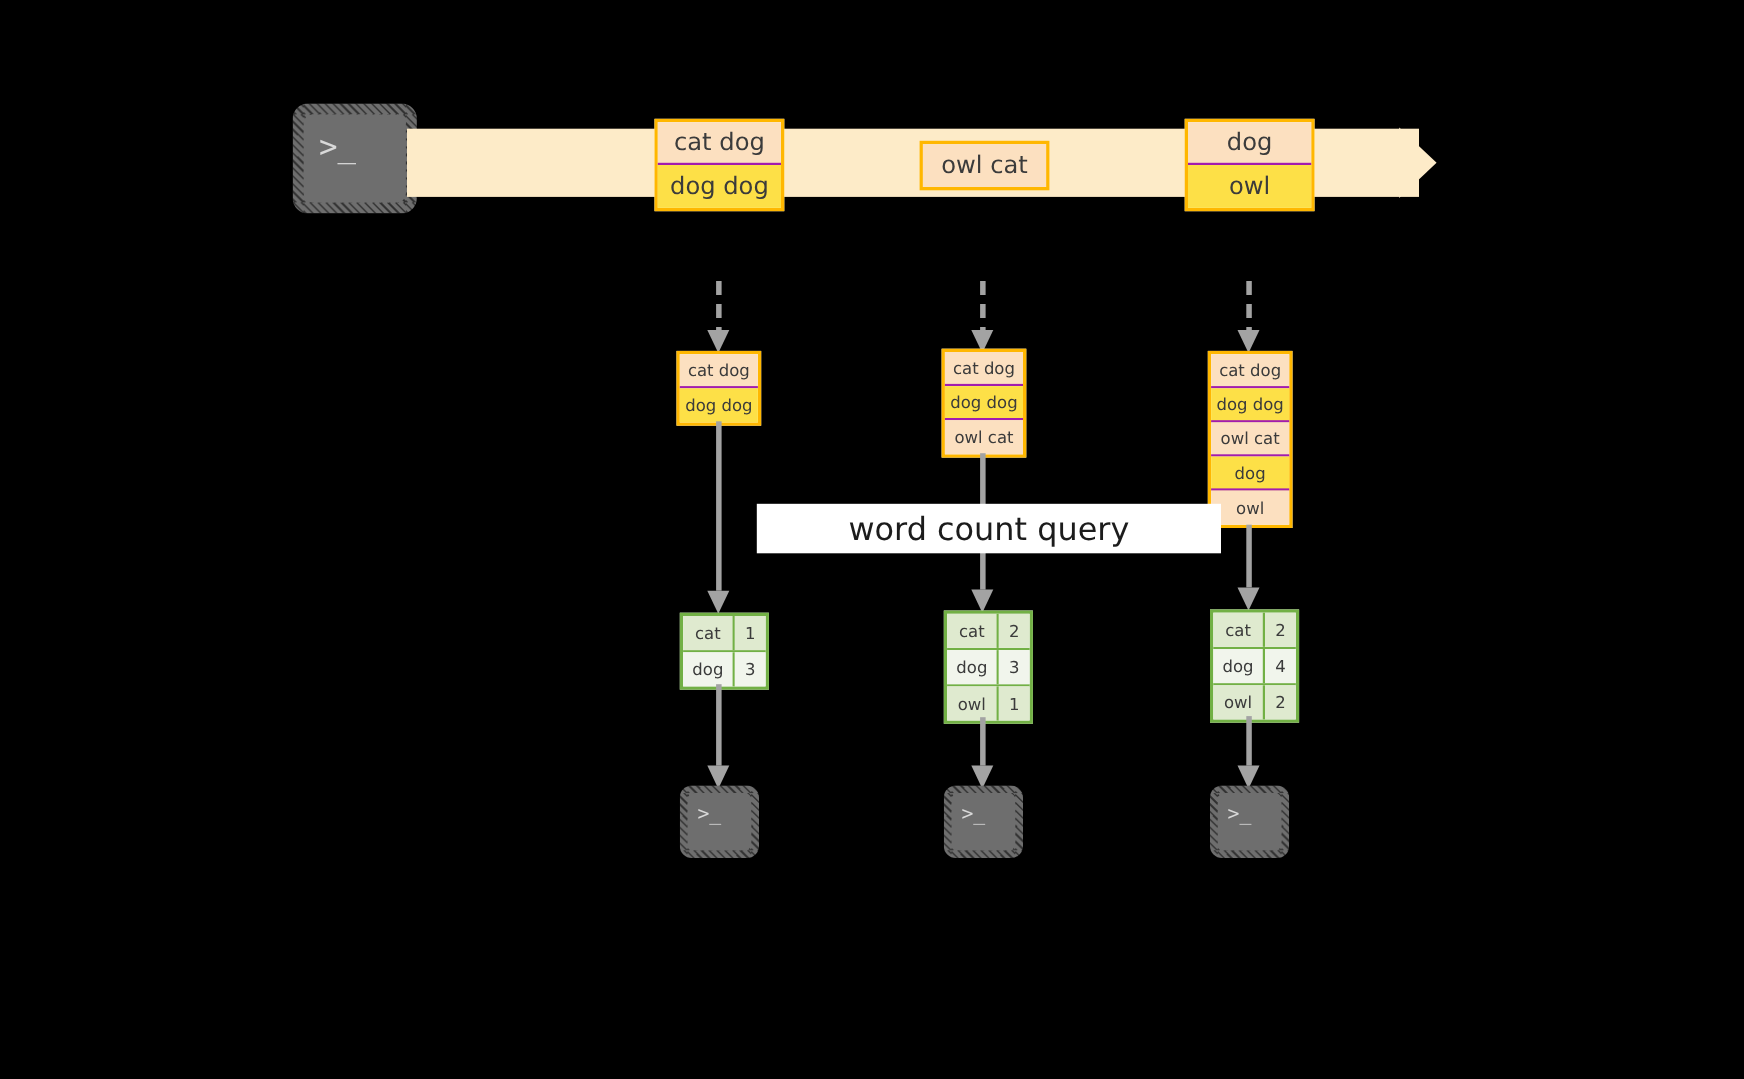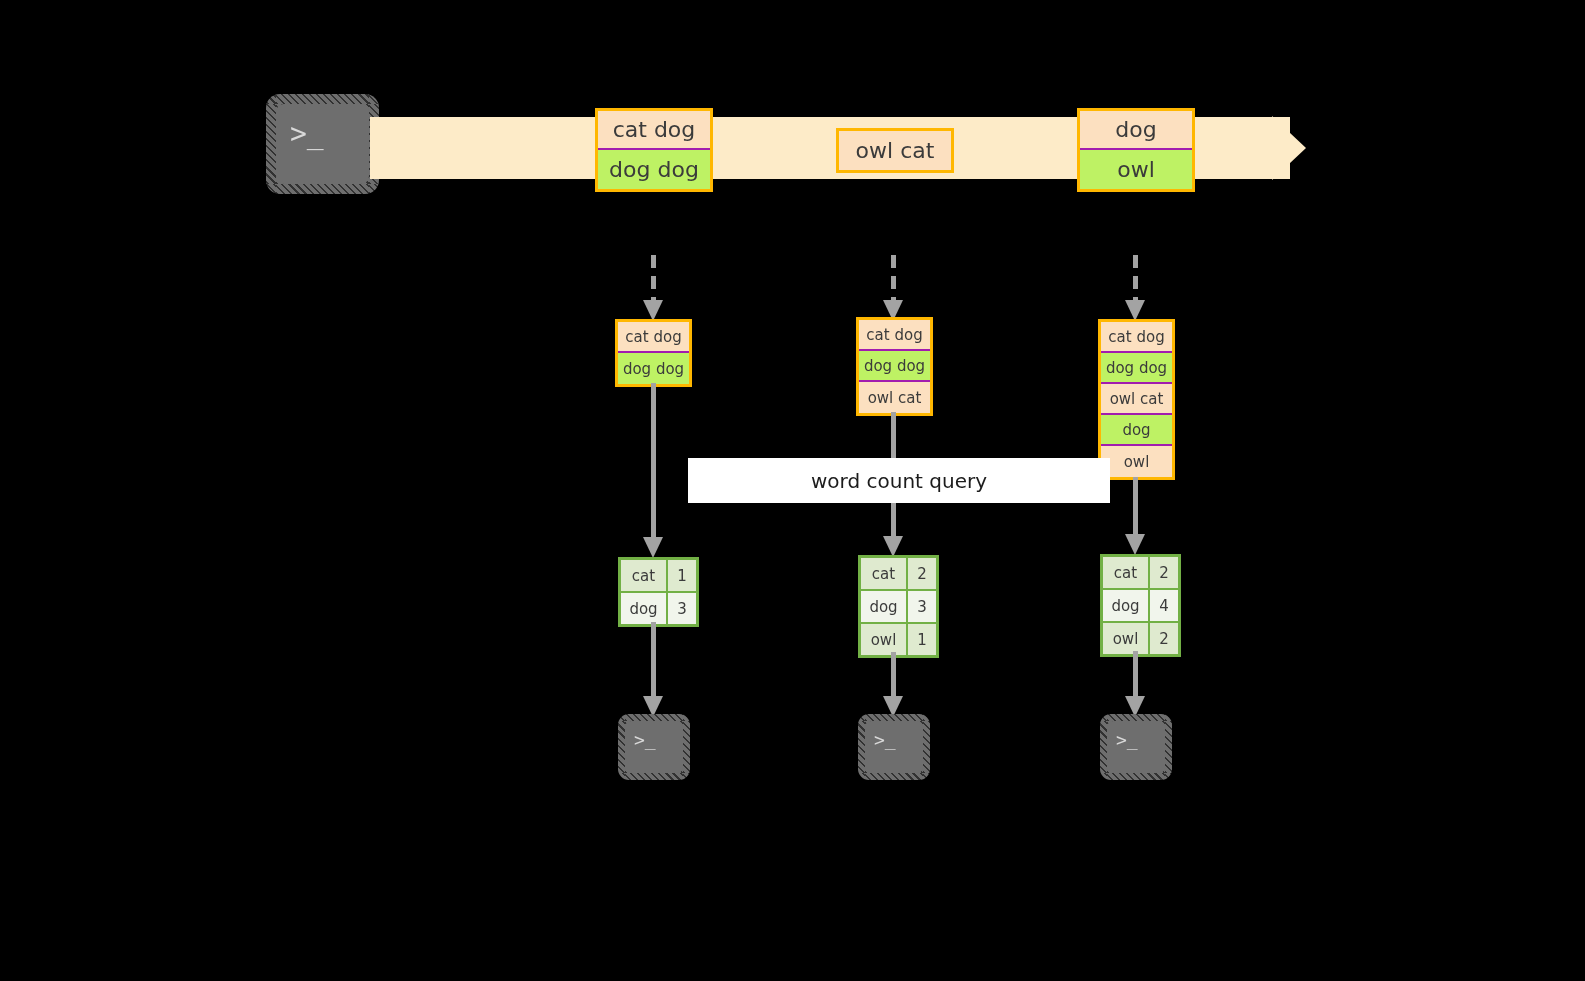"dog dog" .cell.tint-b { background: #bef264 -> #fde047 }
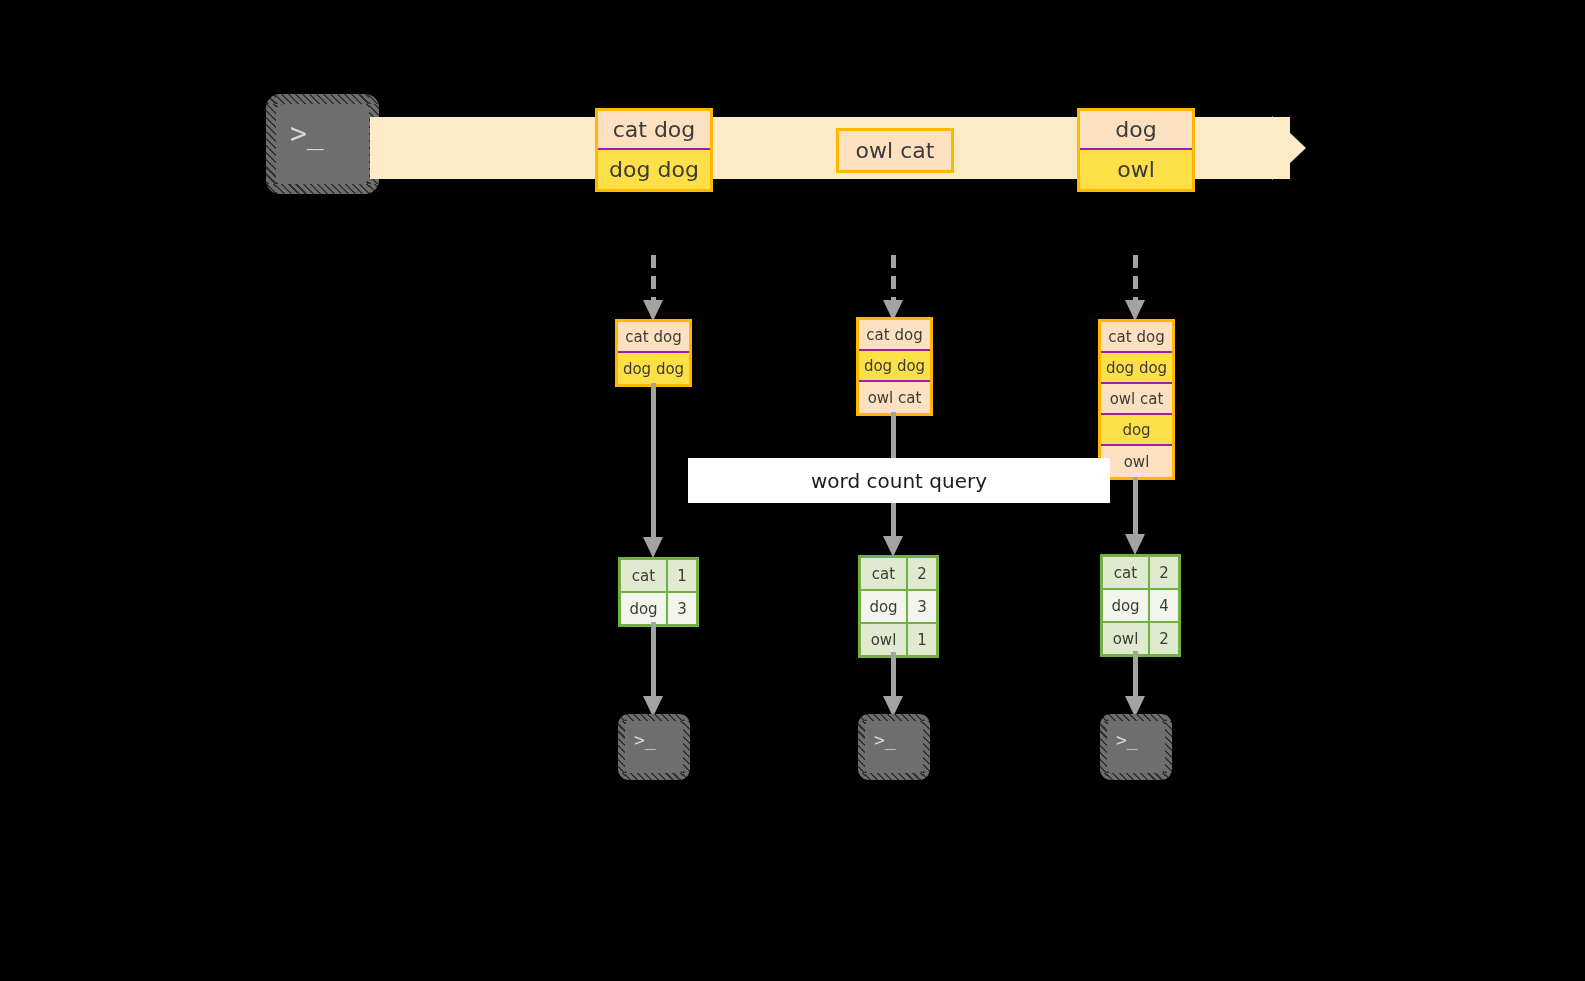"word count query" .query-label { font-size: 20px -> 29px }
